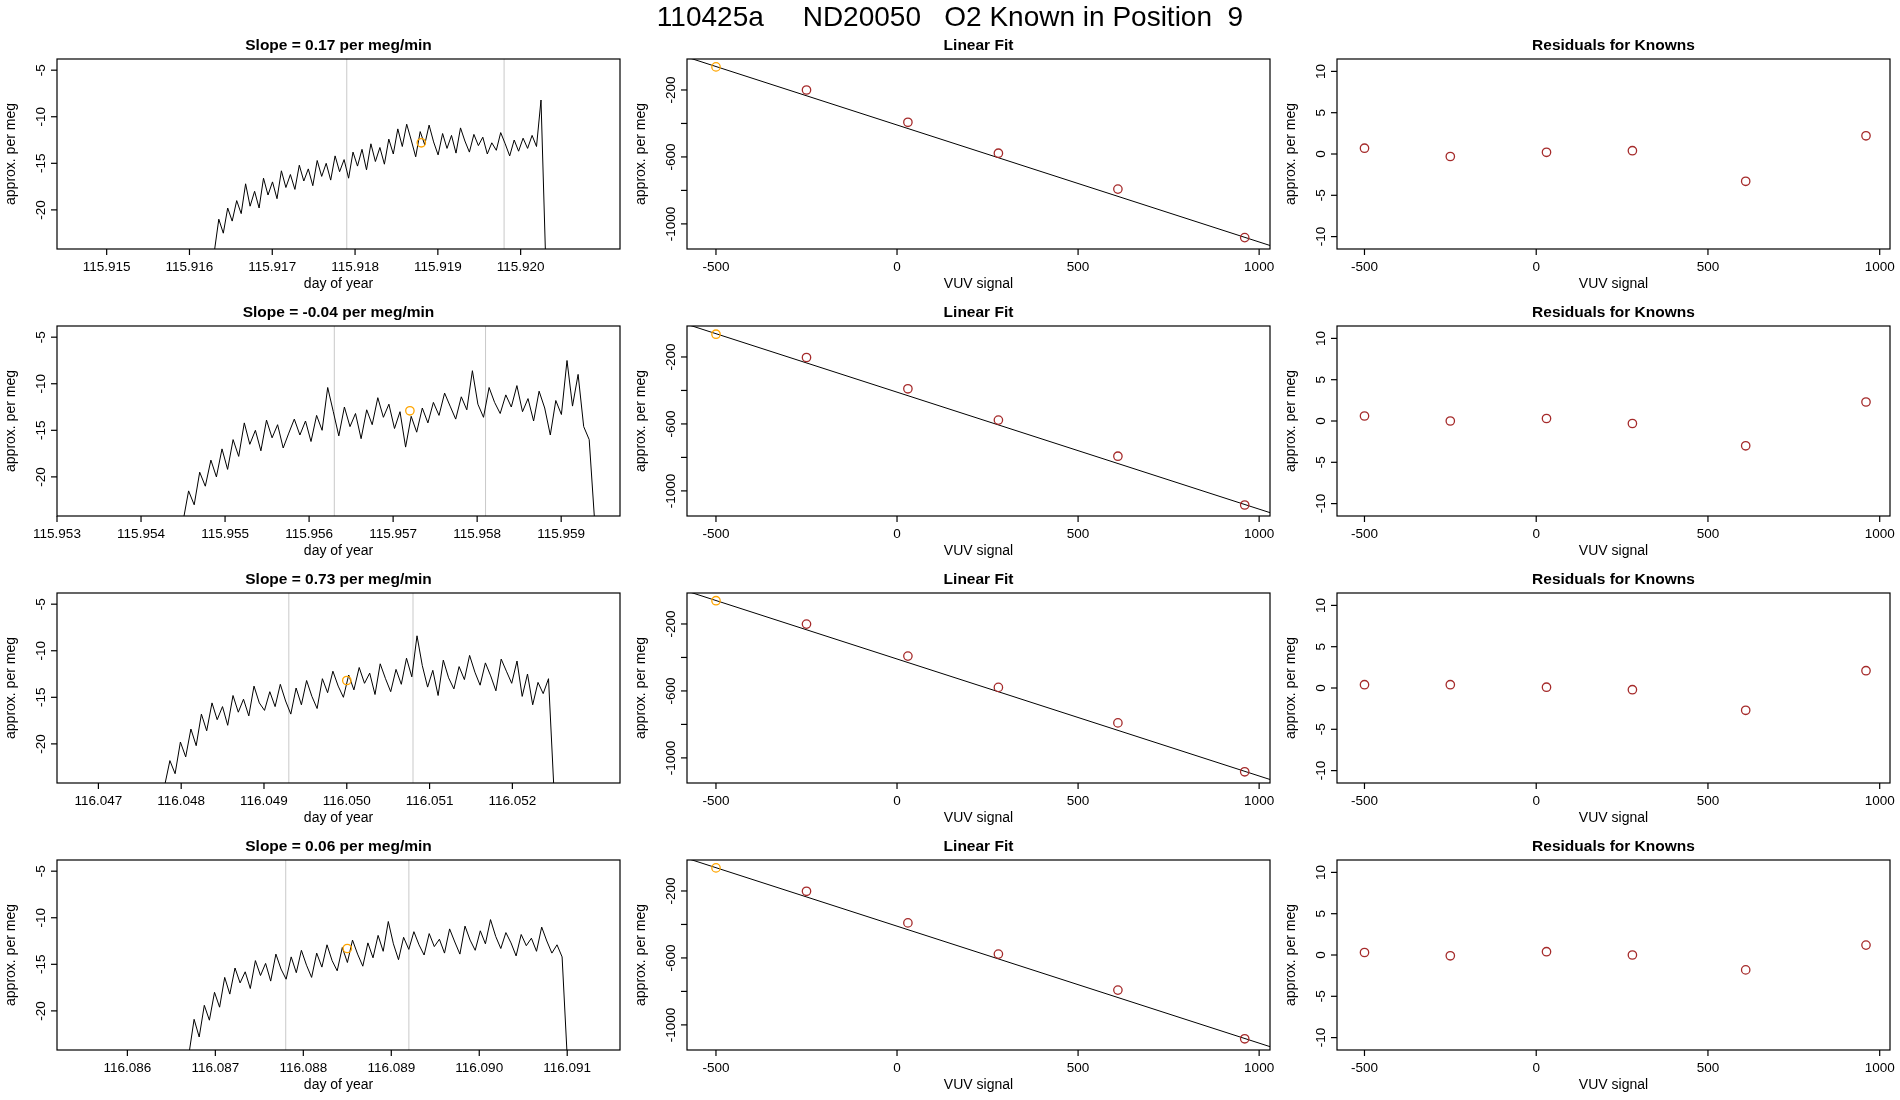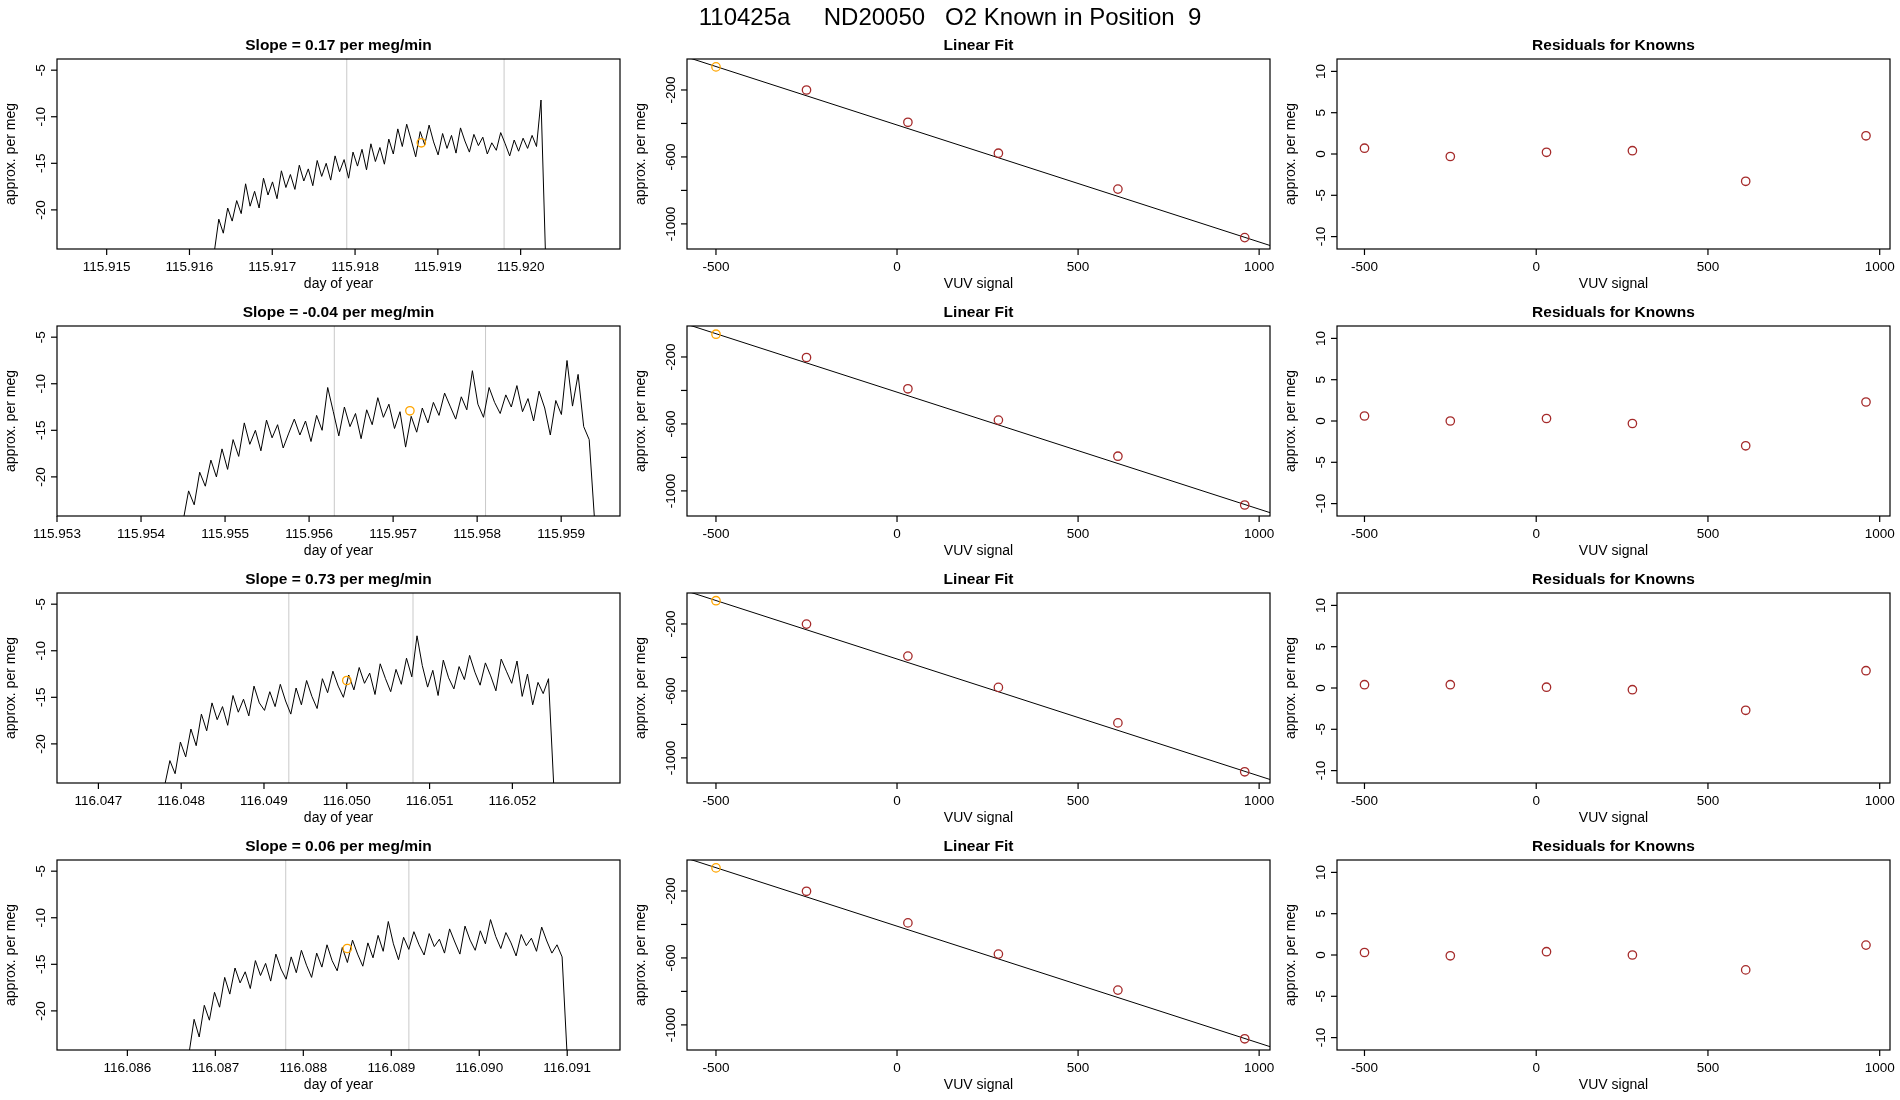"110425a ND20050 O2 Known in" .suptitle { font-size: 24px -> 28px }
